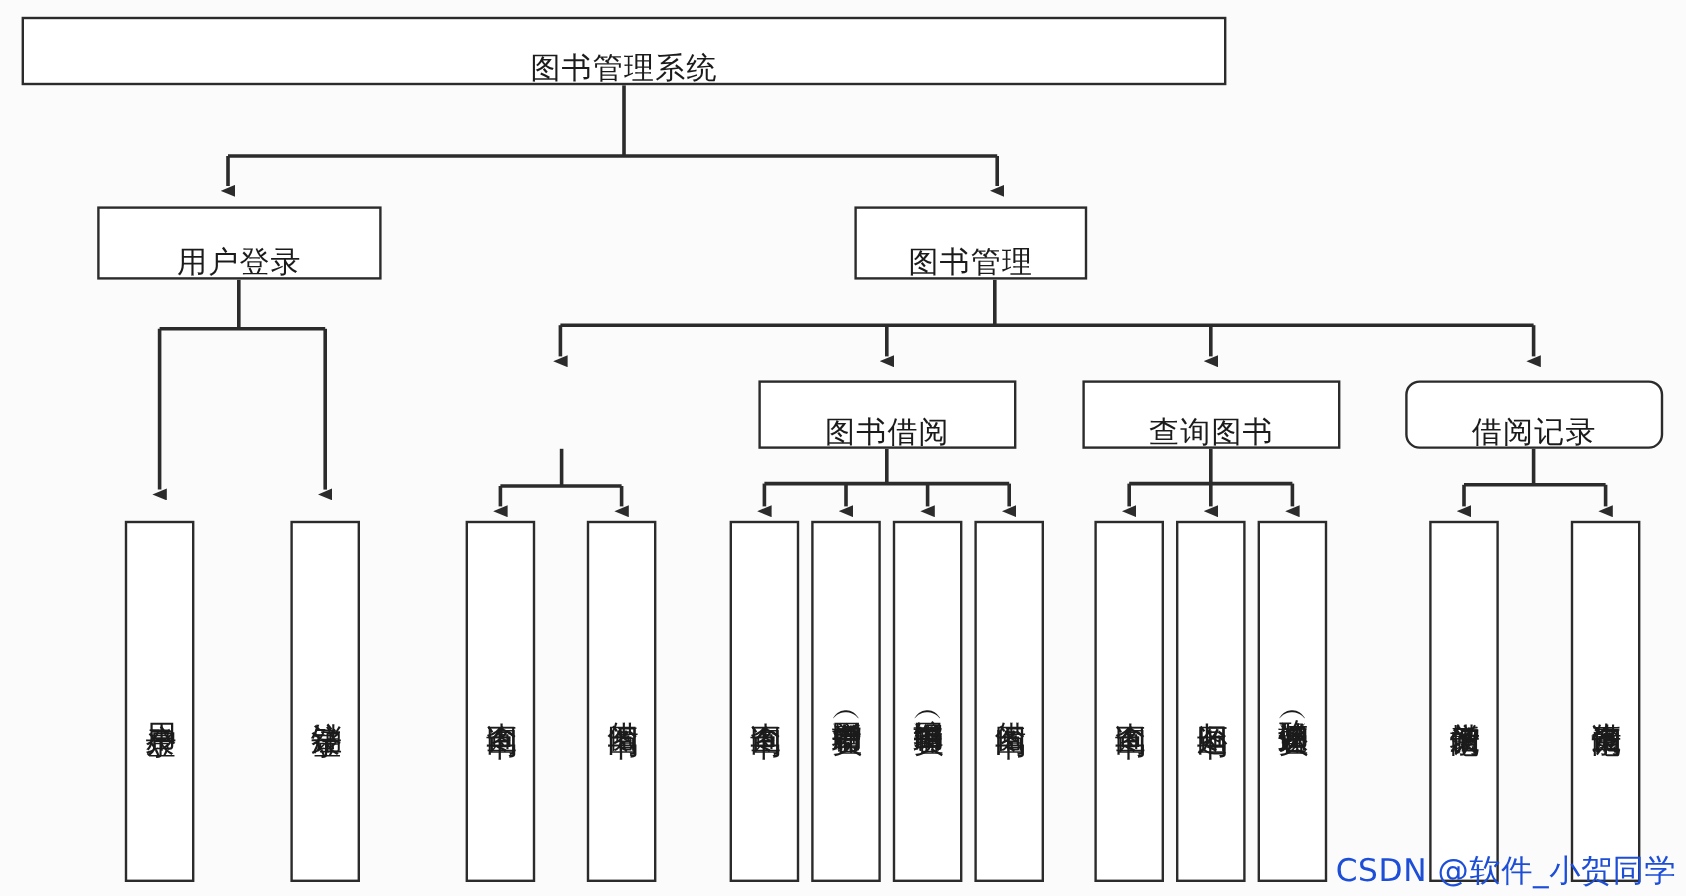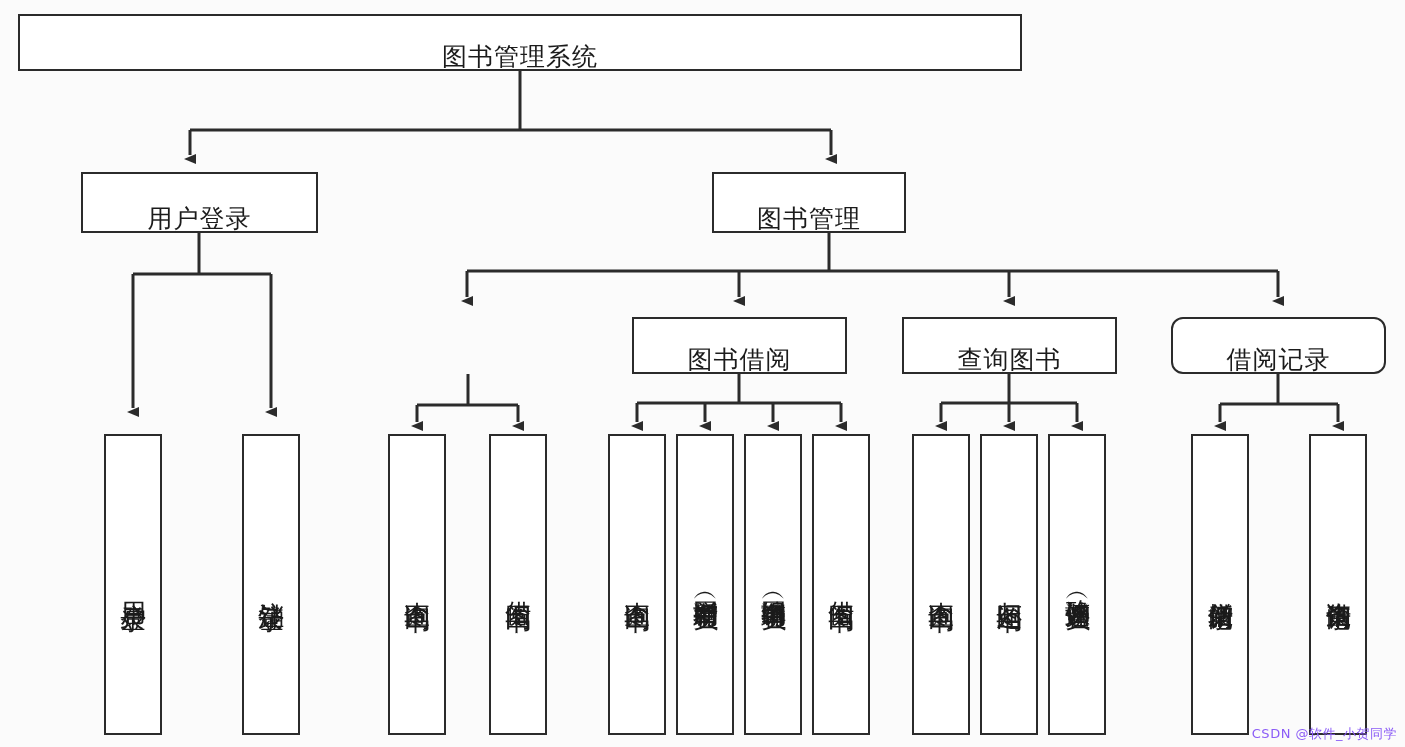"CSDN @软件_小贺同学" .watermark { color: #8b5cf6 -> #1d4ed8; font-size: 13px -> 26px }
